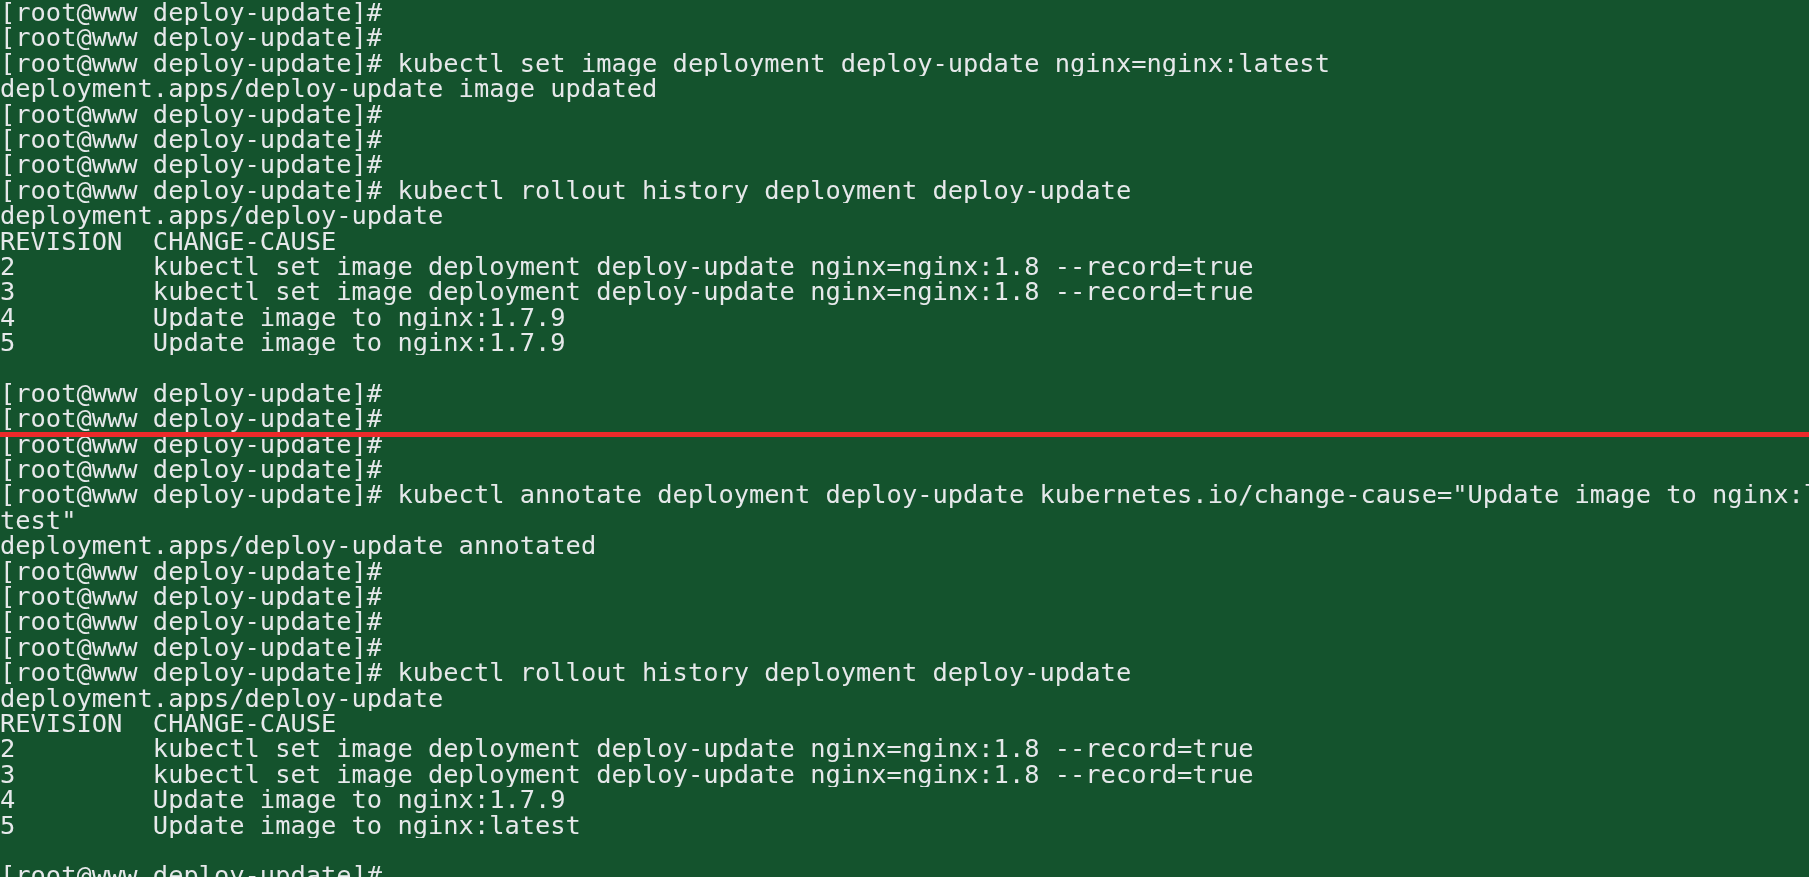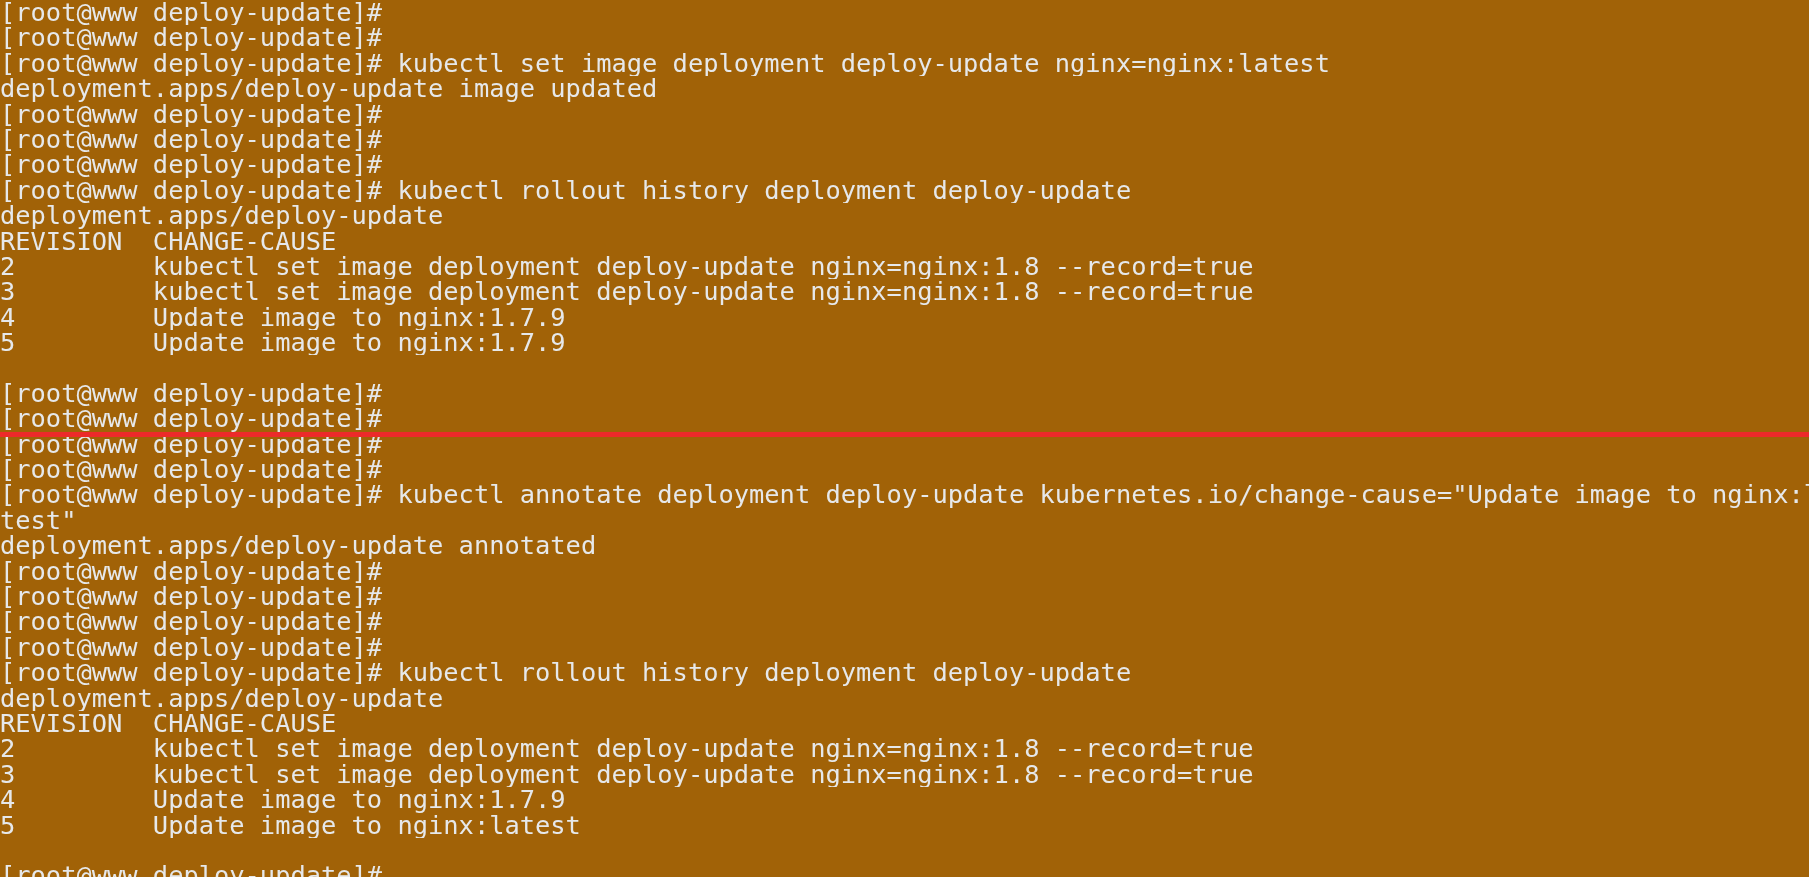"[root@www deploy-update]#" div { background: #a16207 -> #14532d }
